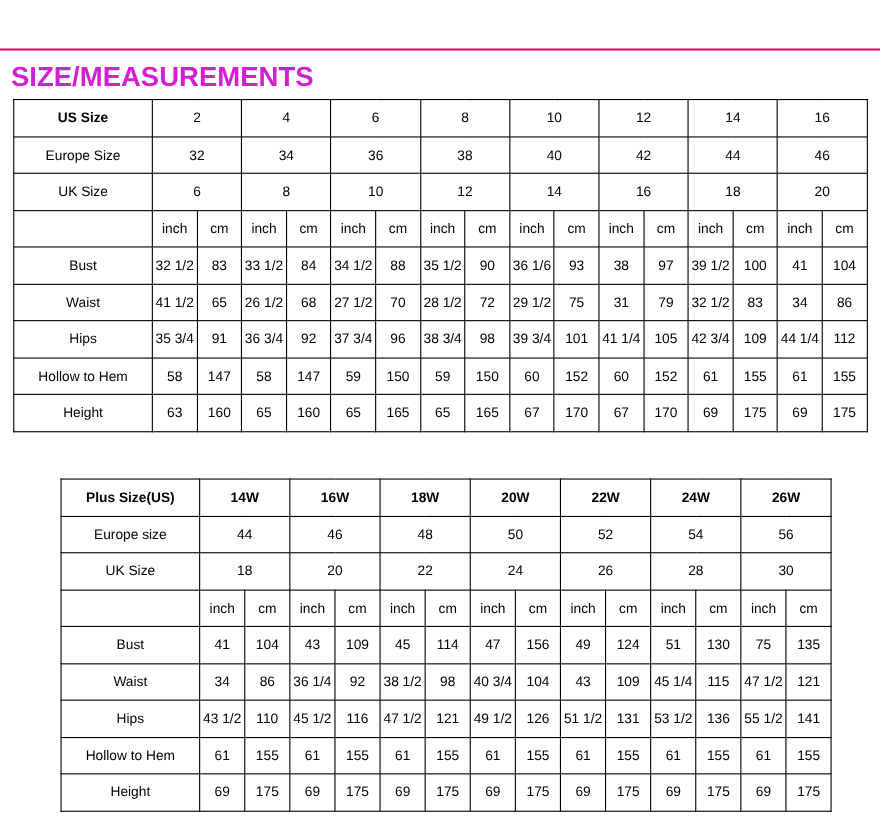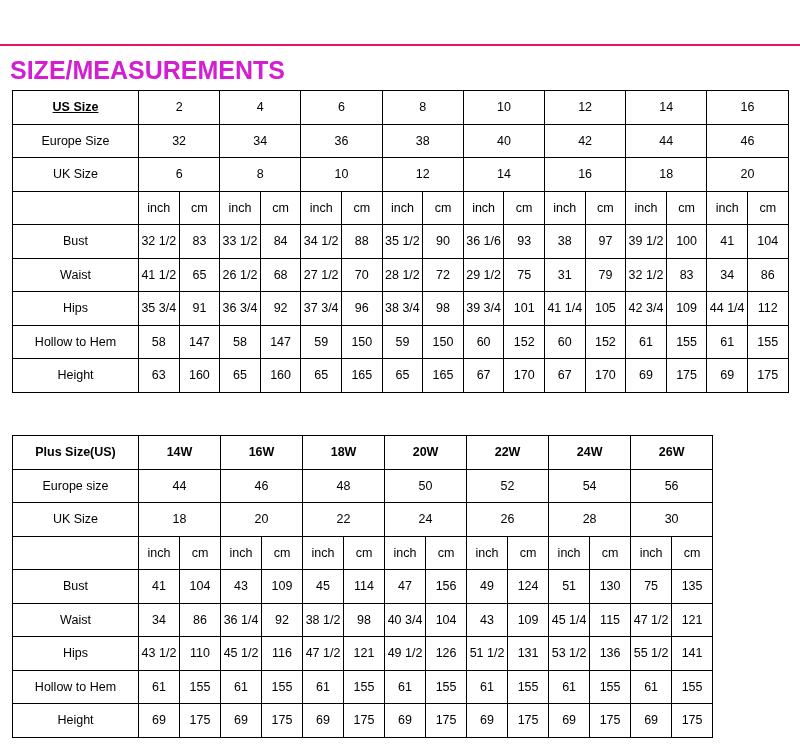"US Size" td.rowhead-bold { text-decoration: underline -> none }
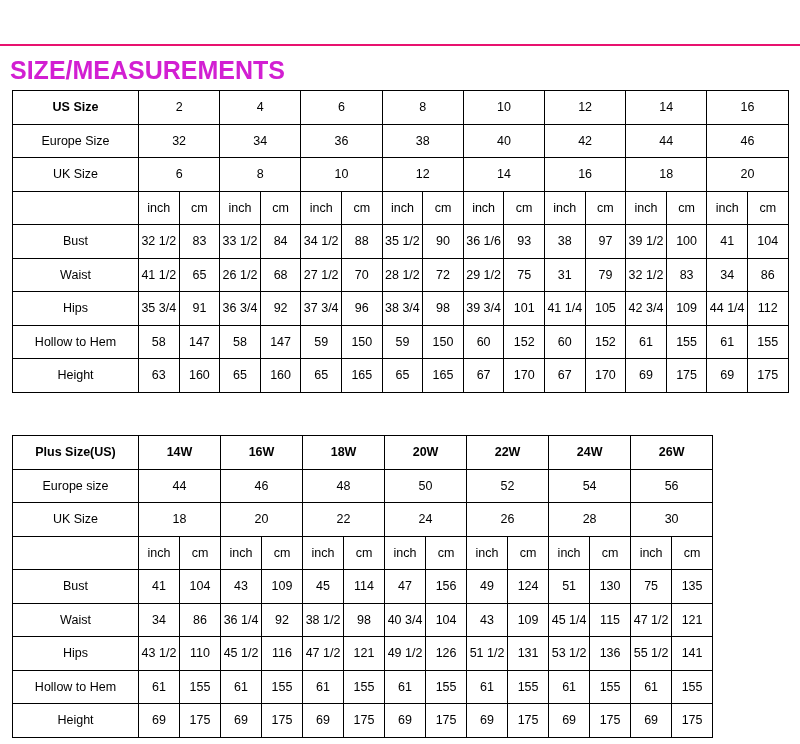"Plus Size(US)" .t2 { margin-left: none -> 43px }
